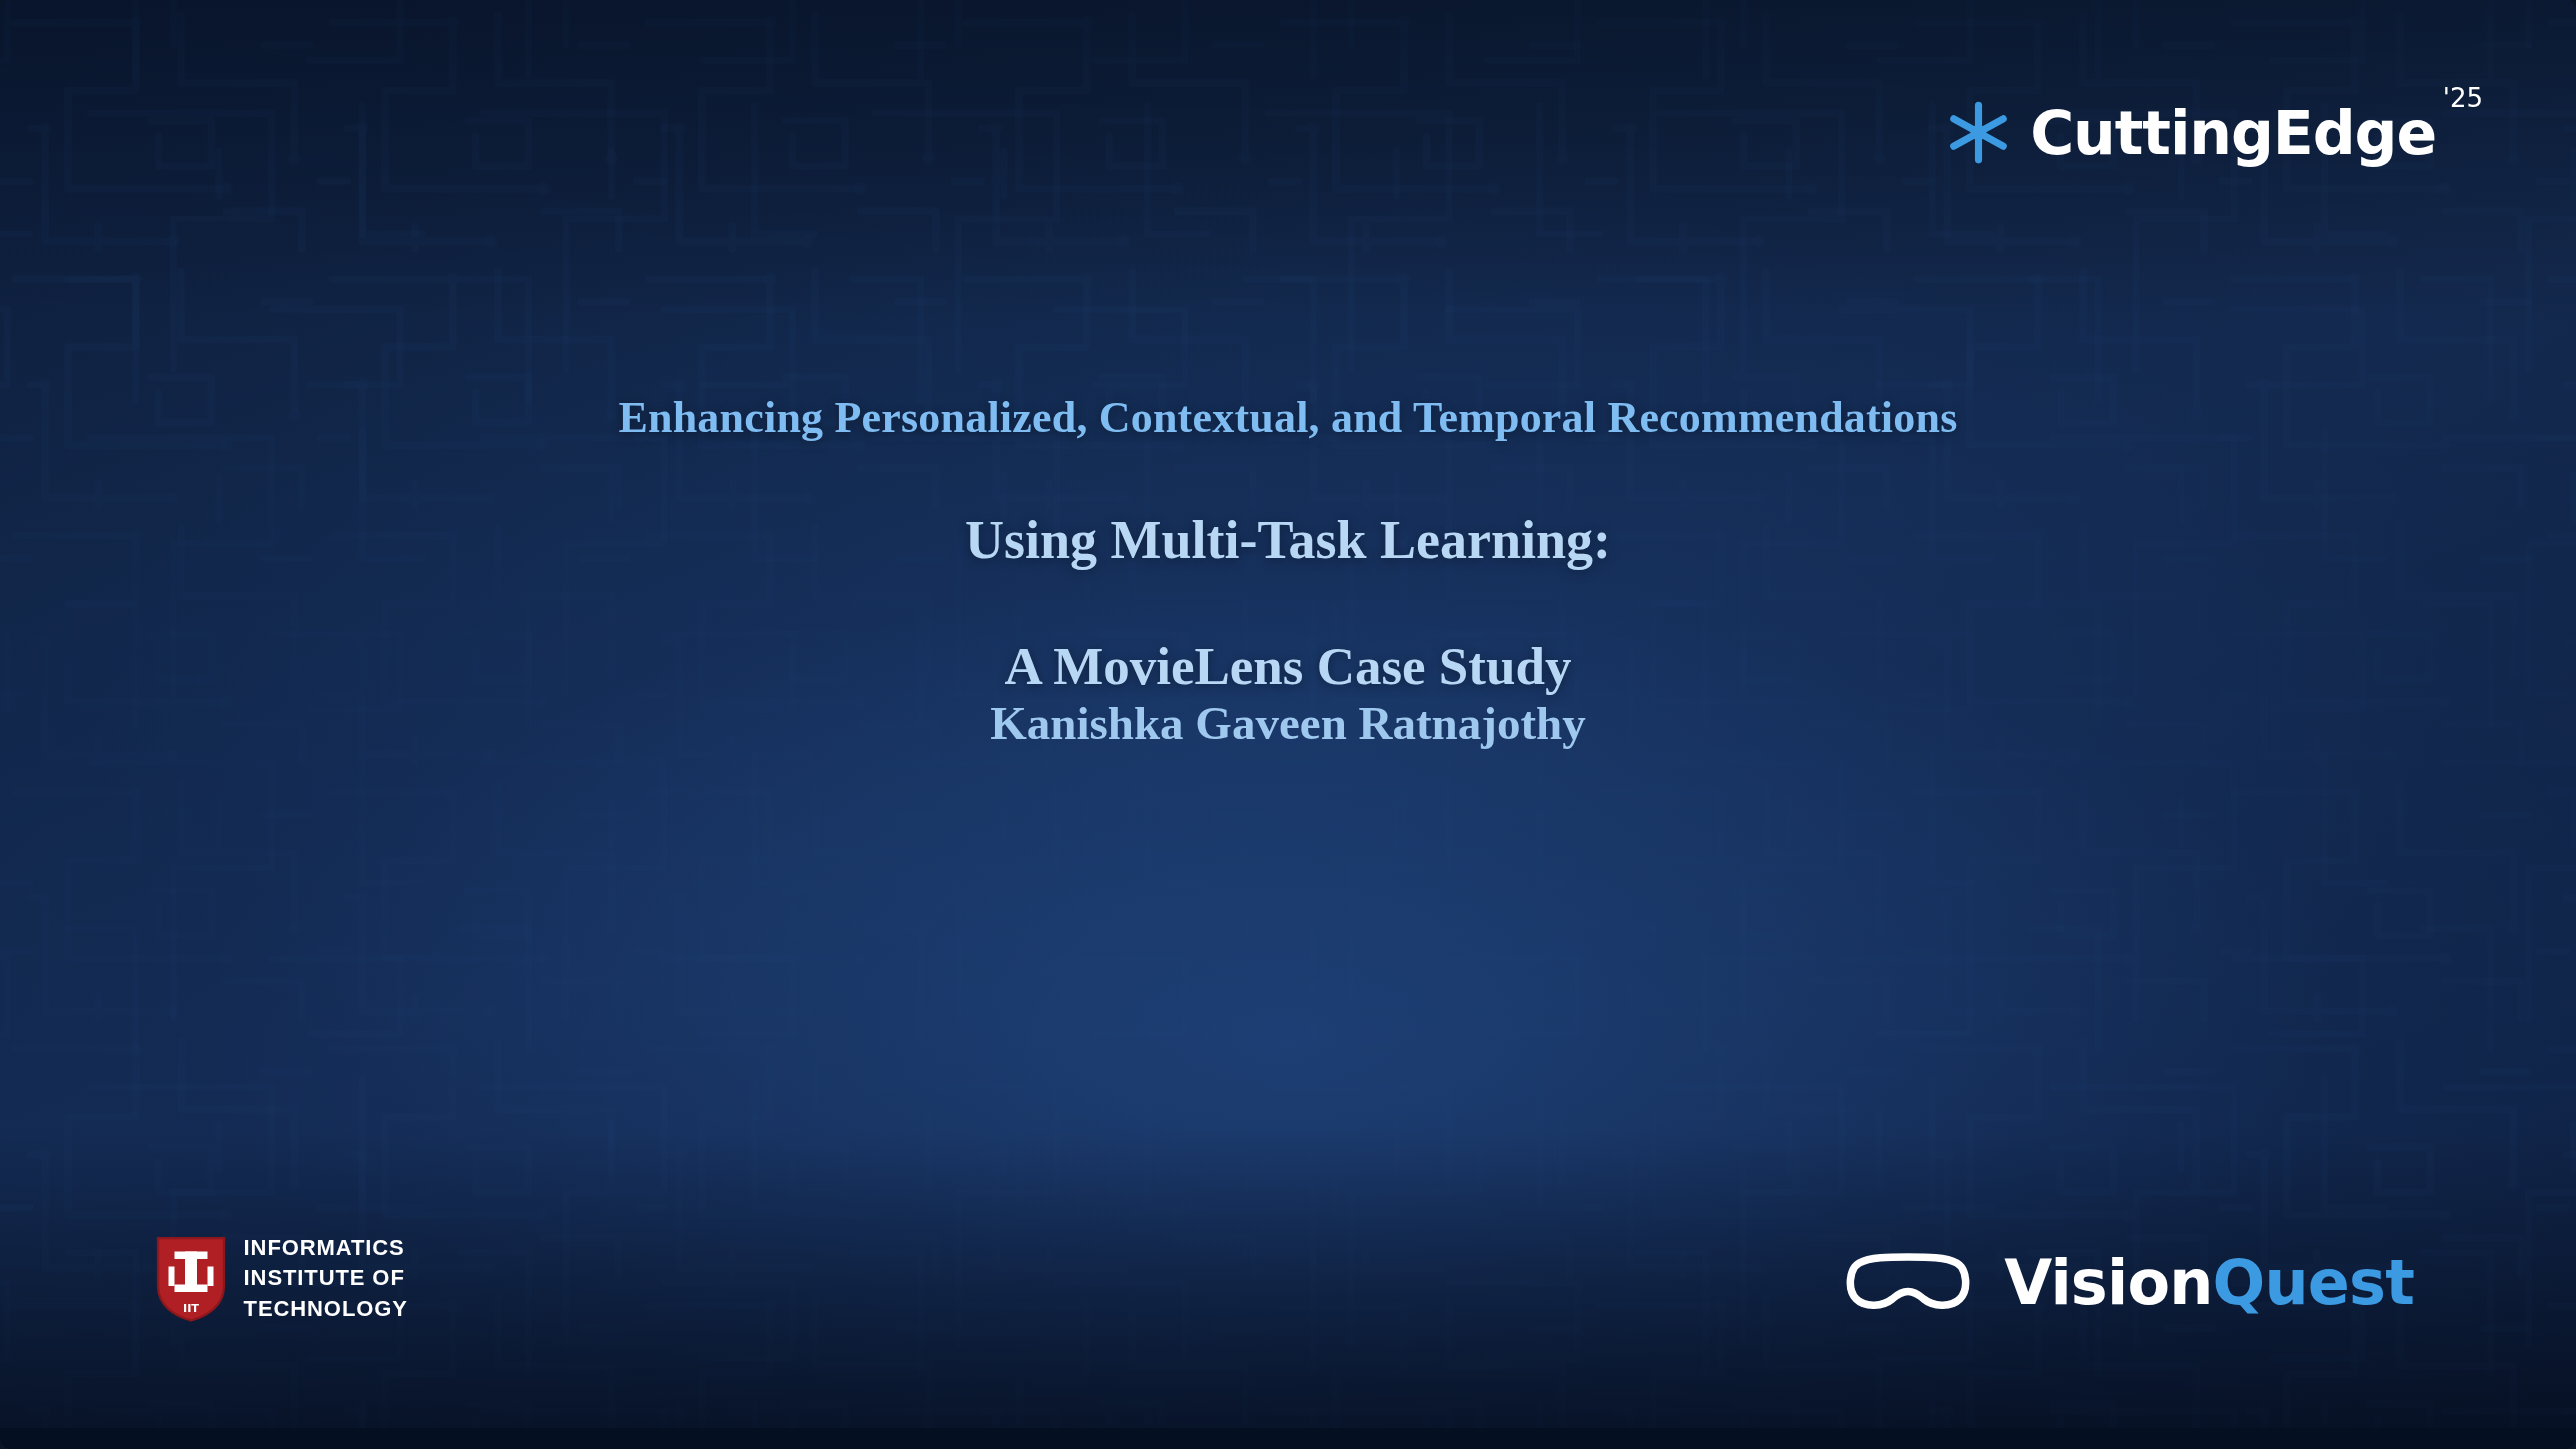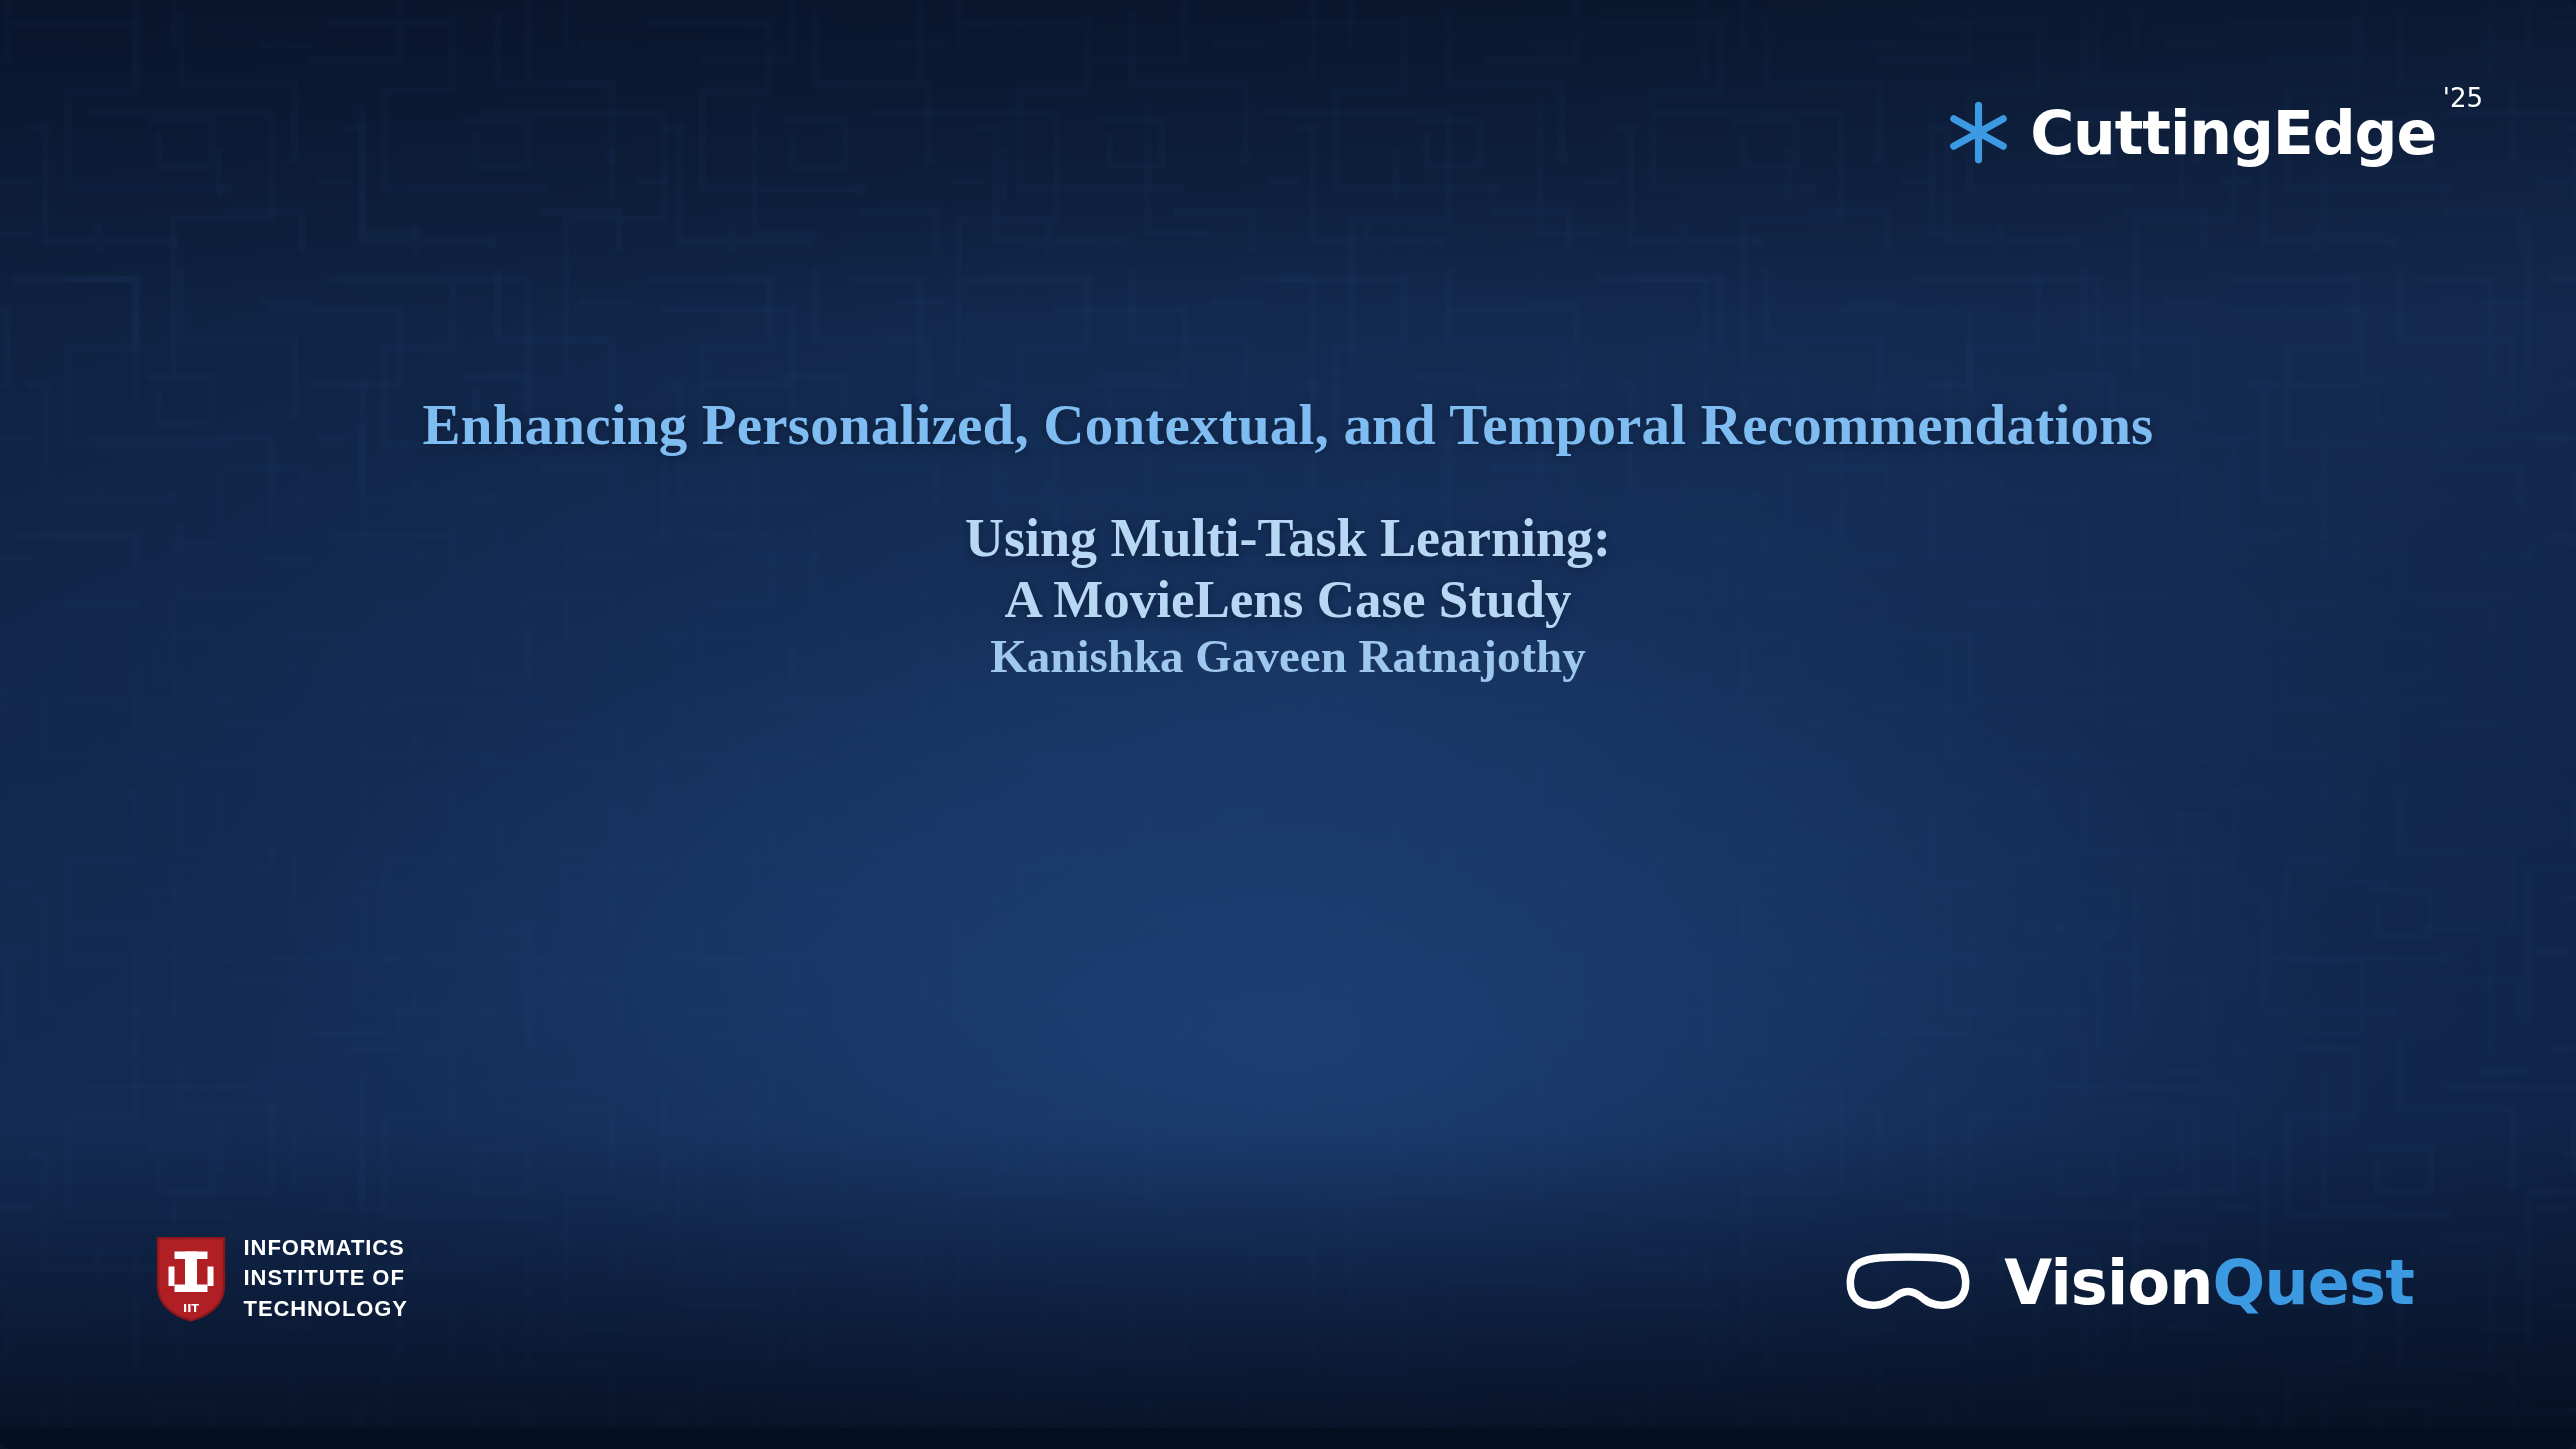"Enhancing Personalized, Contextual, and" .title-line-1 { font-size: 57px -> 44px; margin-bottom: 50px -> 66px }
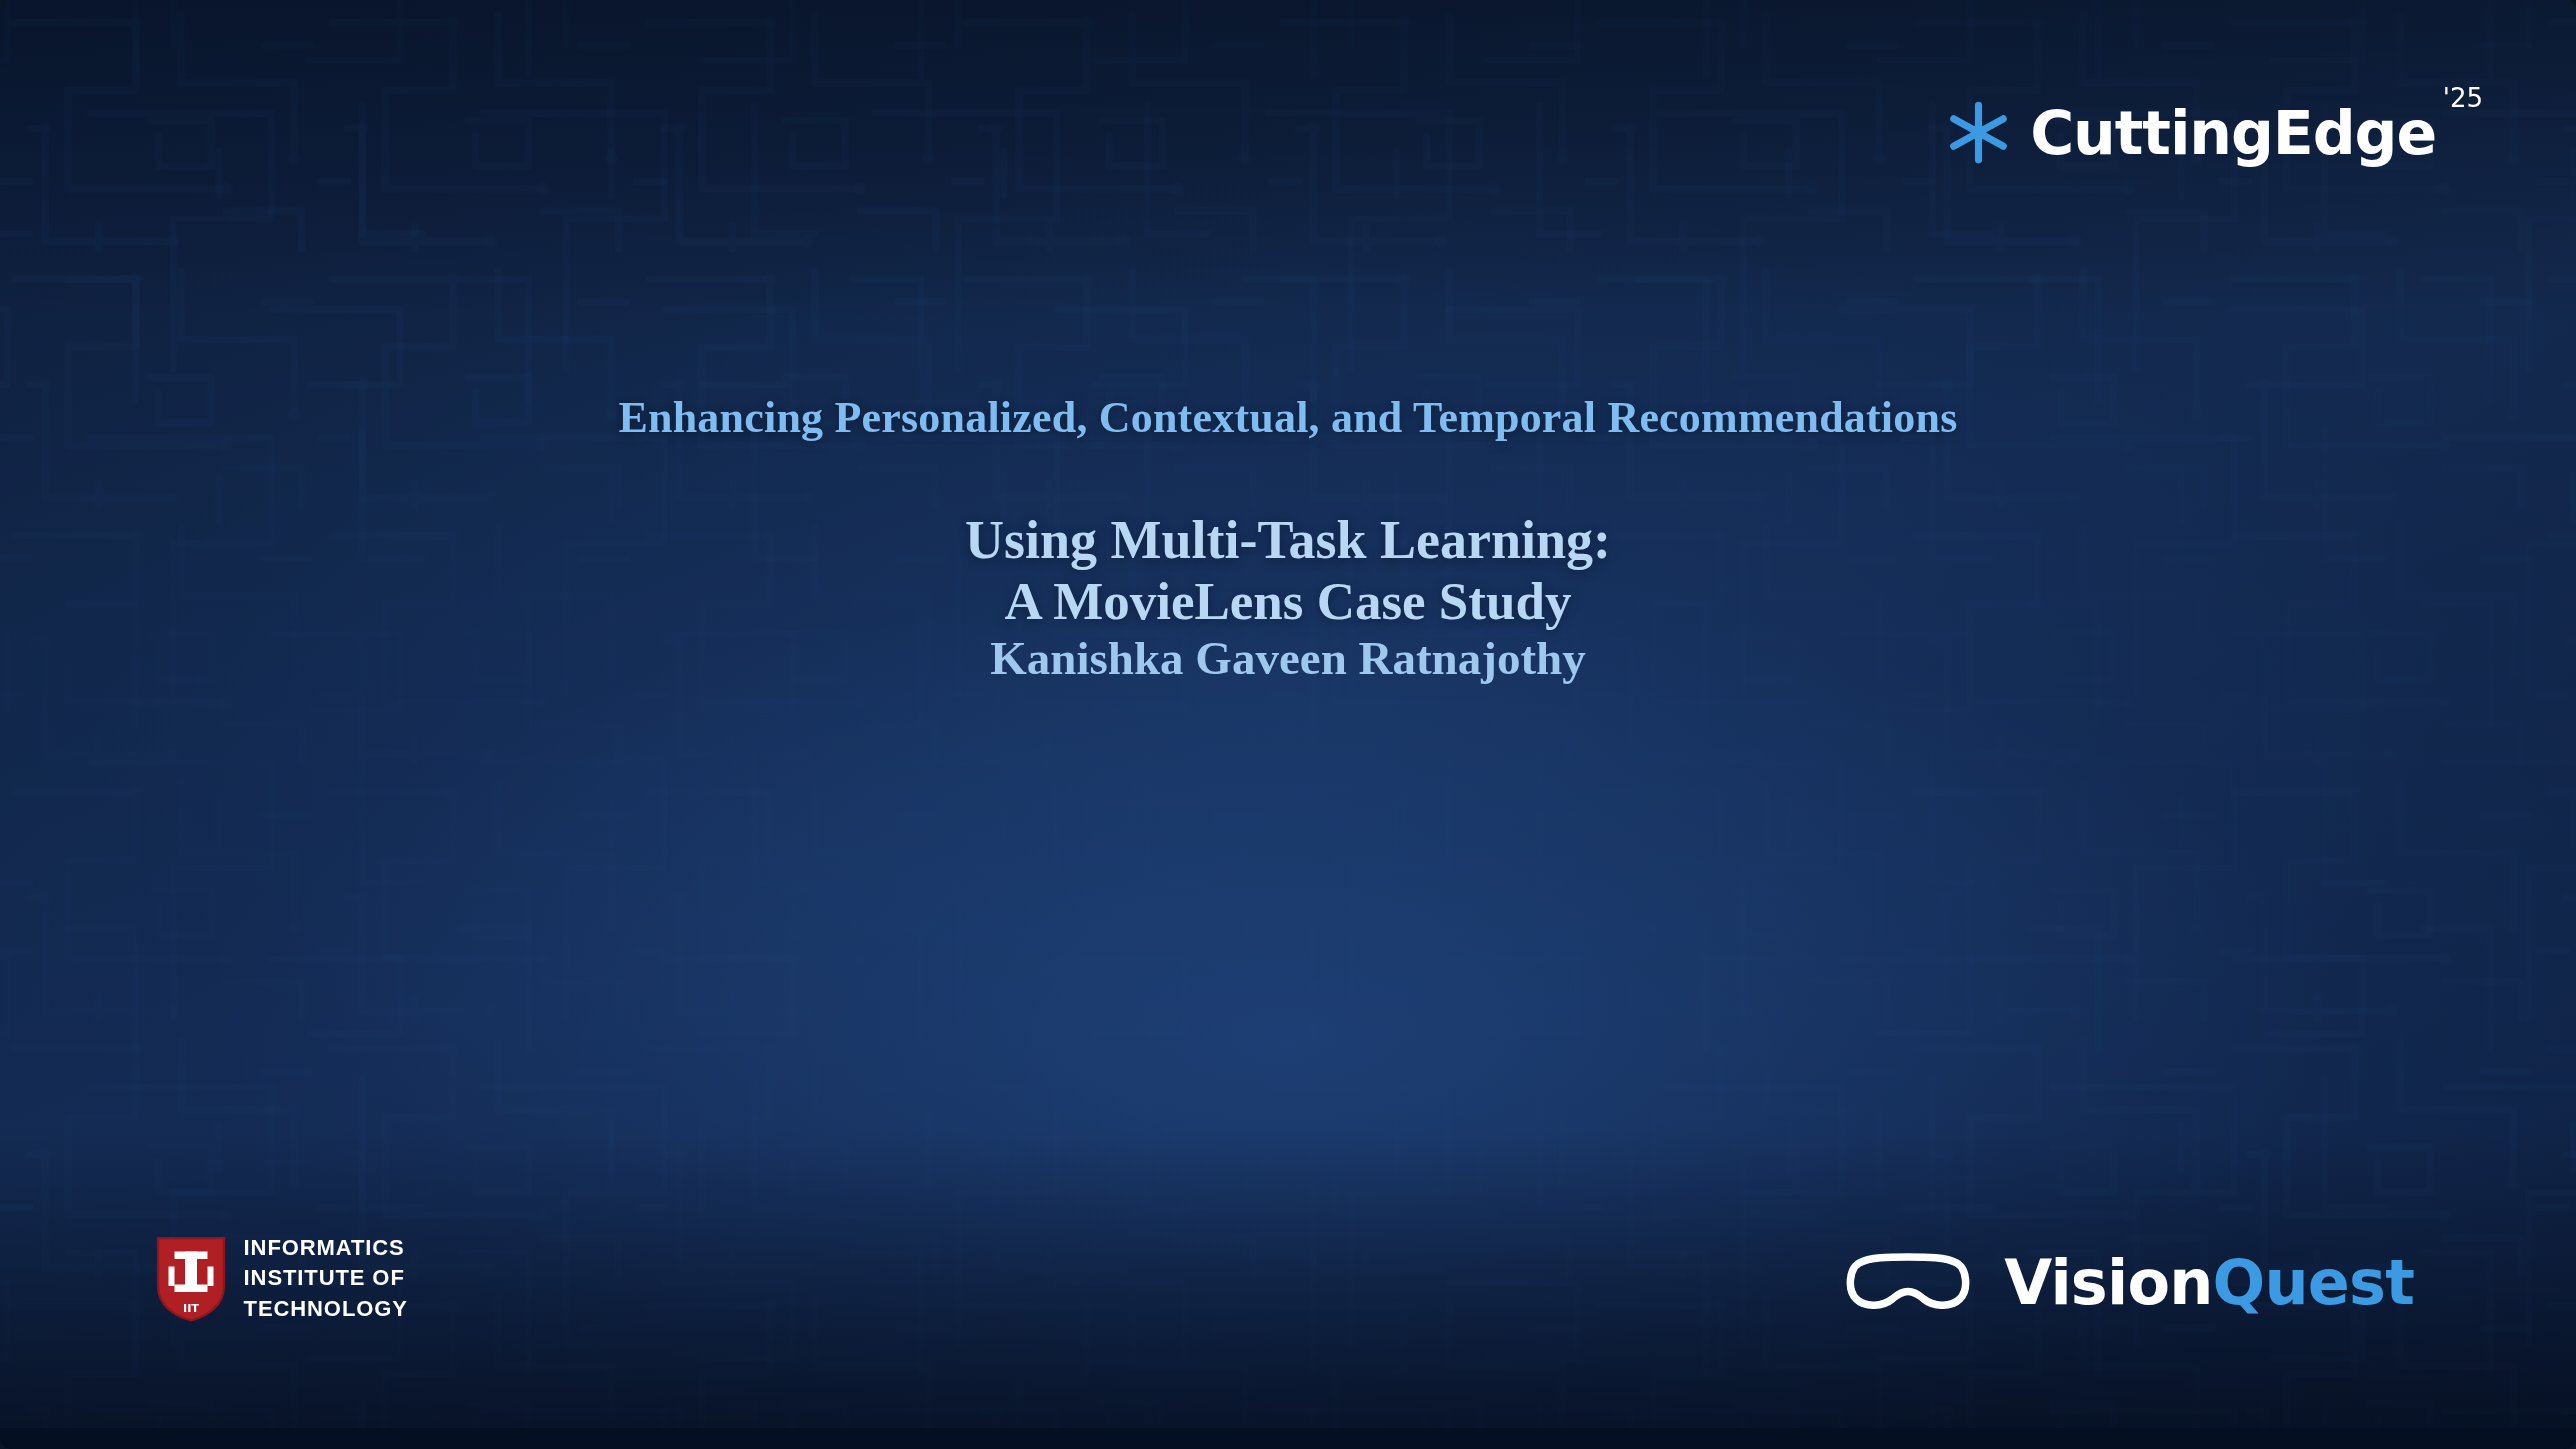"Using Multi-Task Learning:" .title-line-2 { margin-bottom: none -> 65px }
